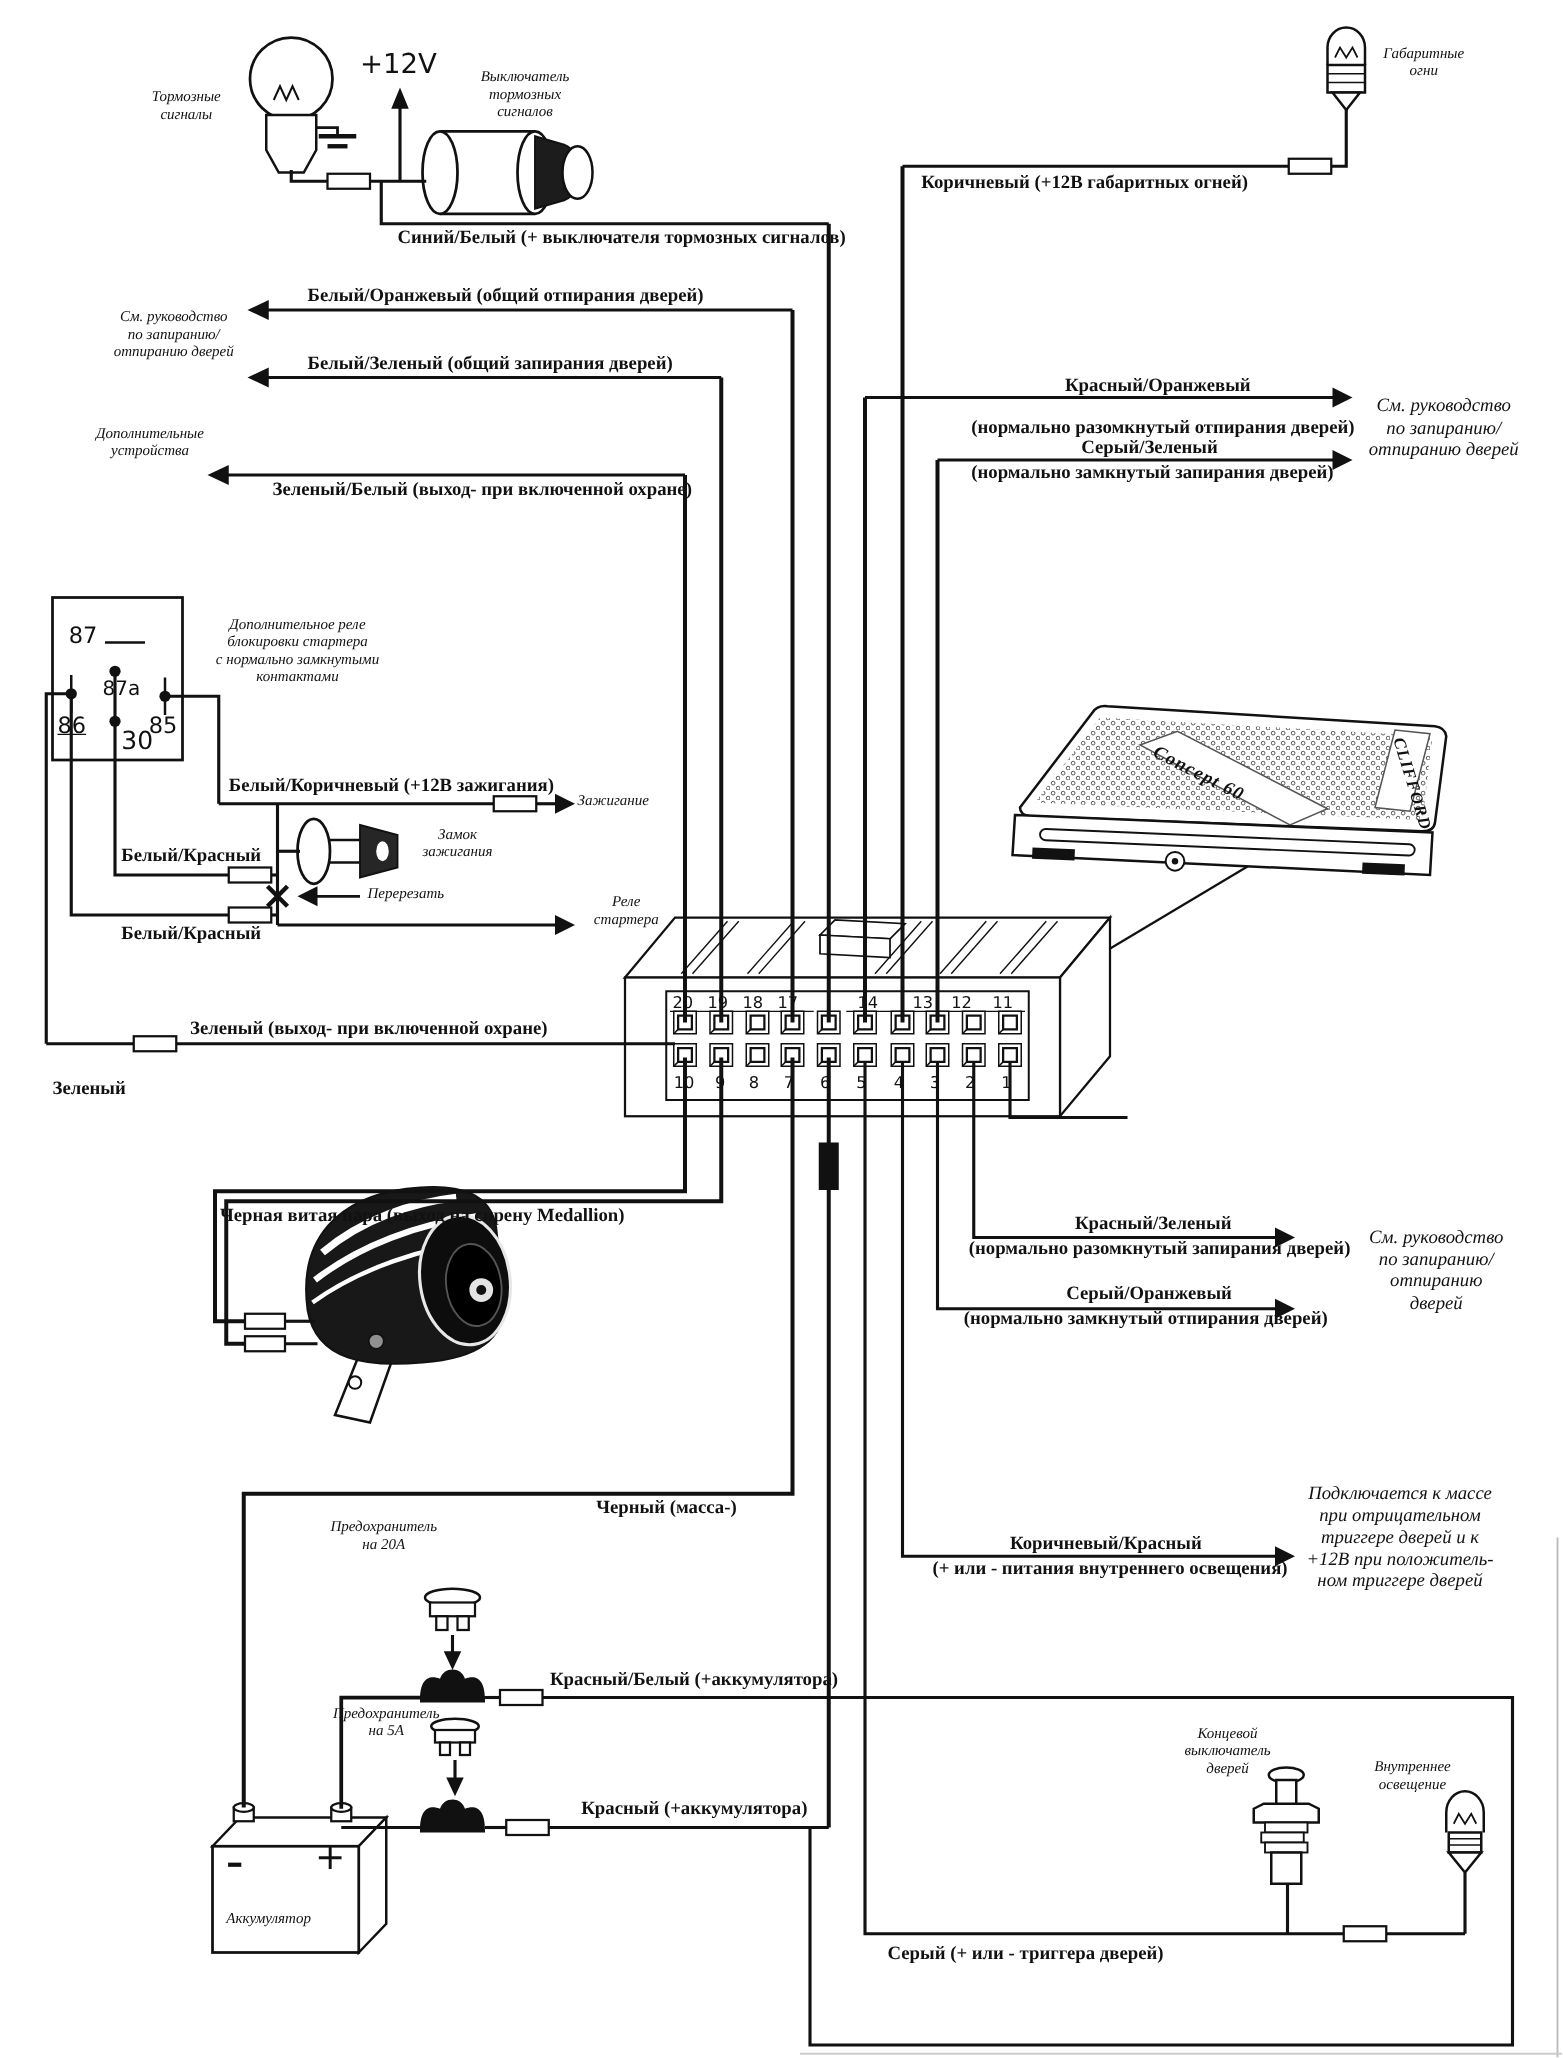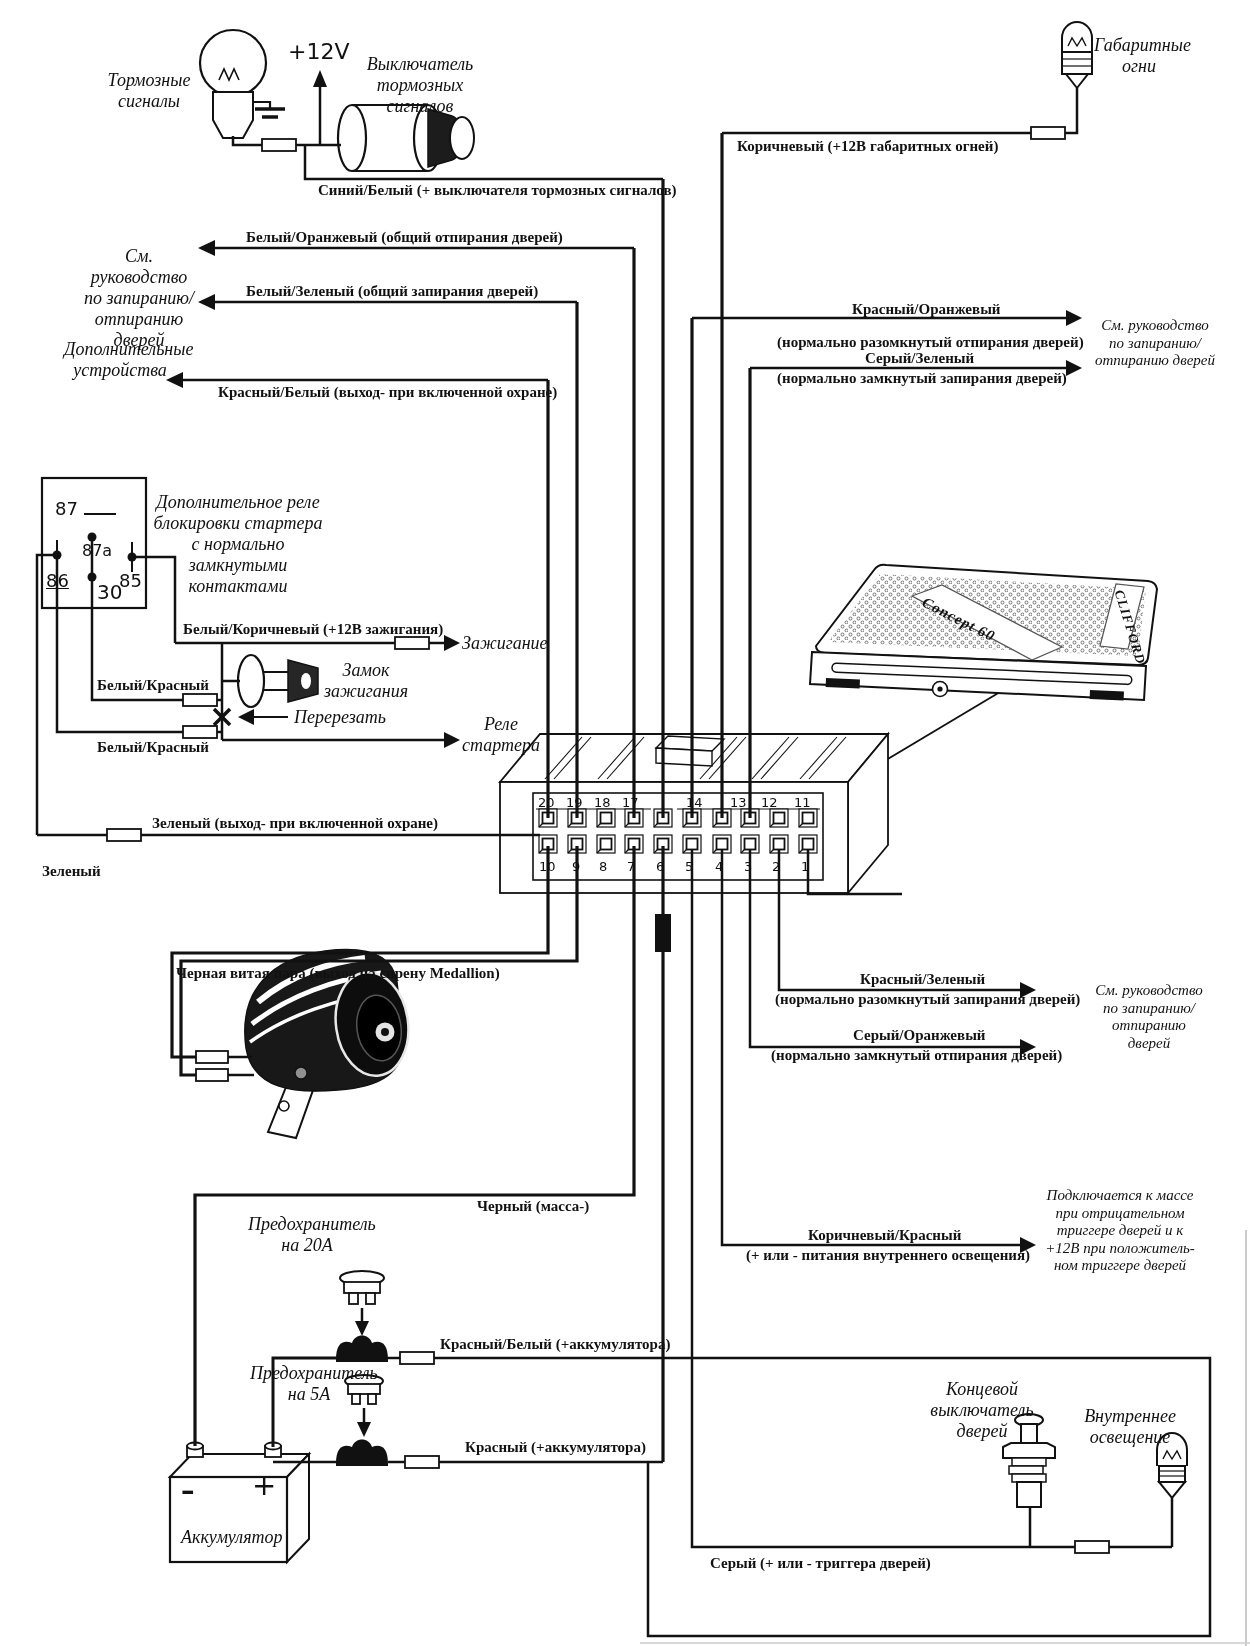"Габаритные" .n { font-size: 18px -> 12px }
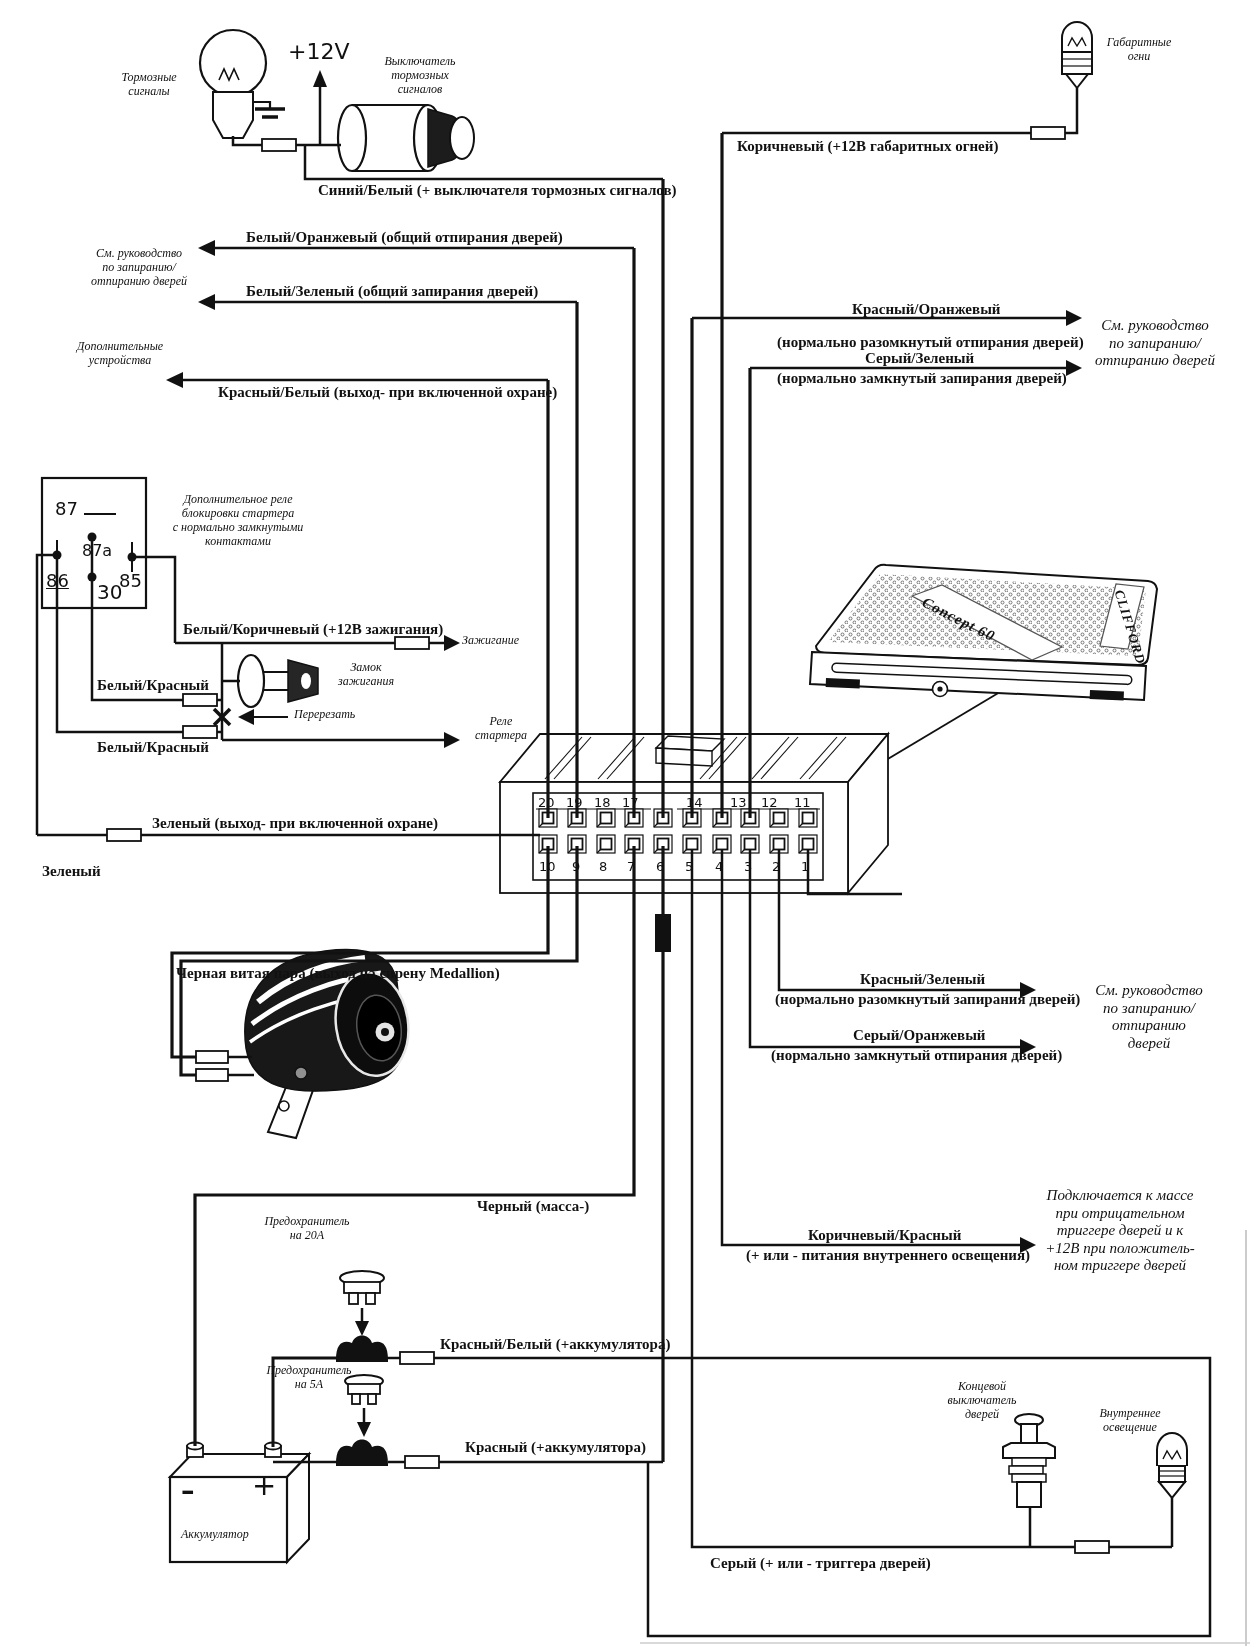"Красный/Белый (выход- при включенной" div.w { text: Красный/Белый -> Зеленый/Белый }
